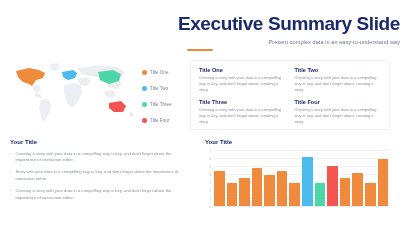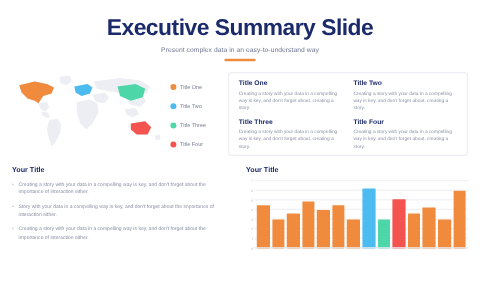"Executive Summary Slide" .header { text-align: center -> right }
